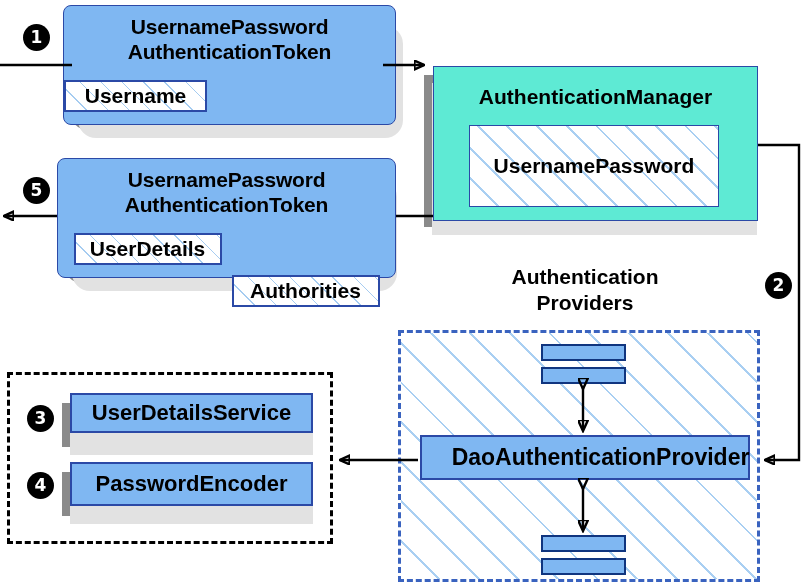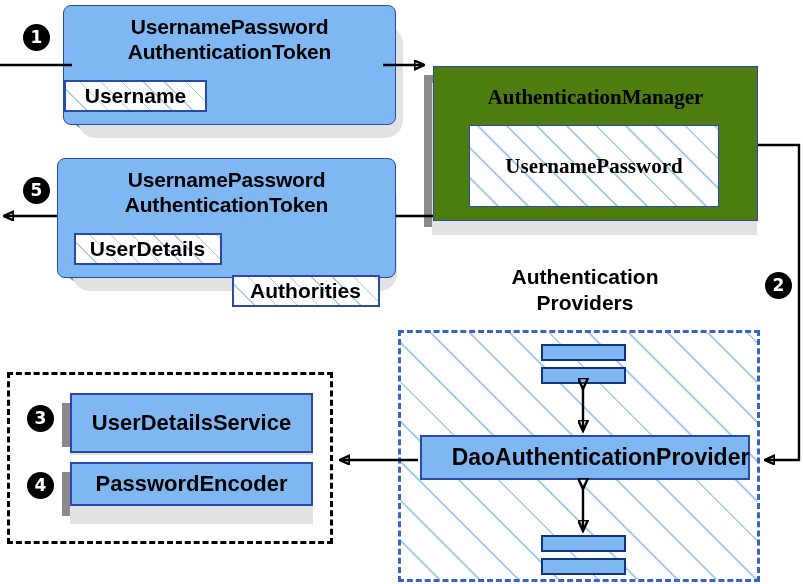"AuthenticationManager" .mgr-box { background: #4d7c0f -> #5eead4; font-family: Liberation Serif, serif -> none }
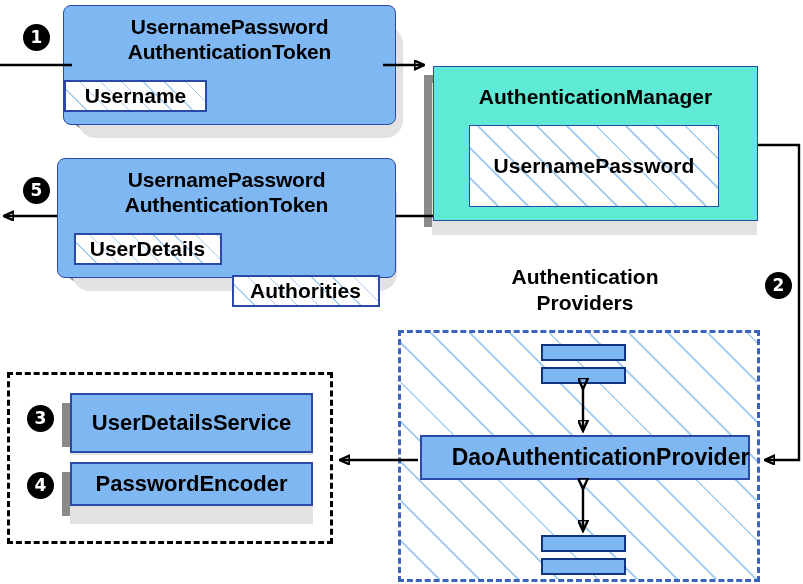"UserDetailsService" div.flat-box { height: 60px -> 40px }
